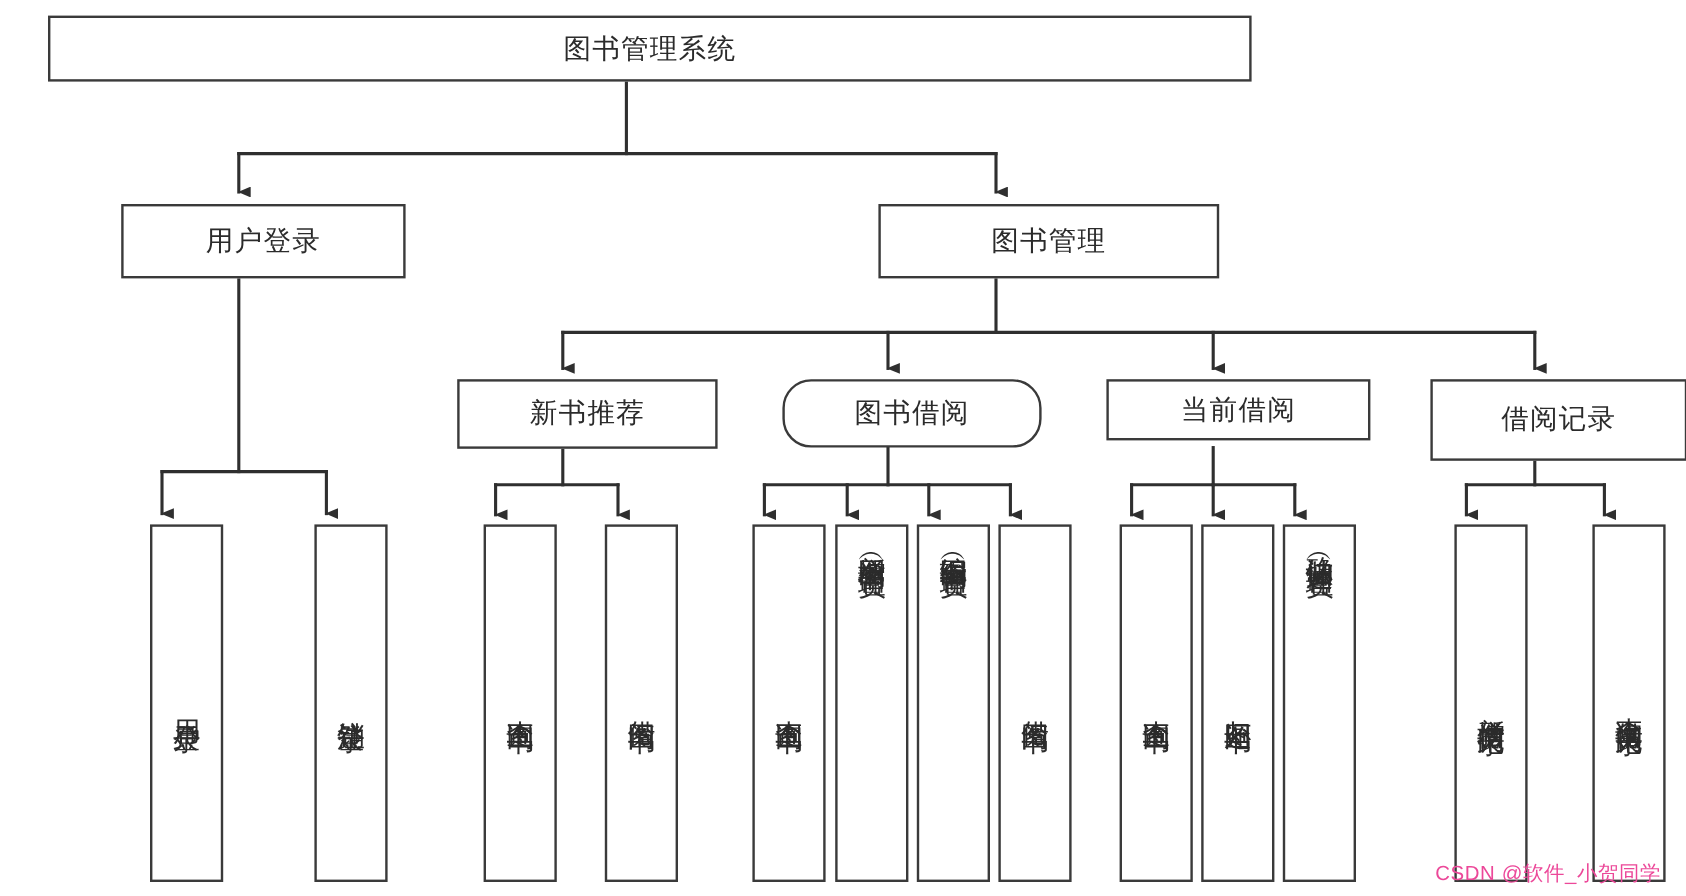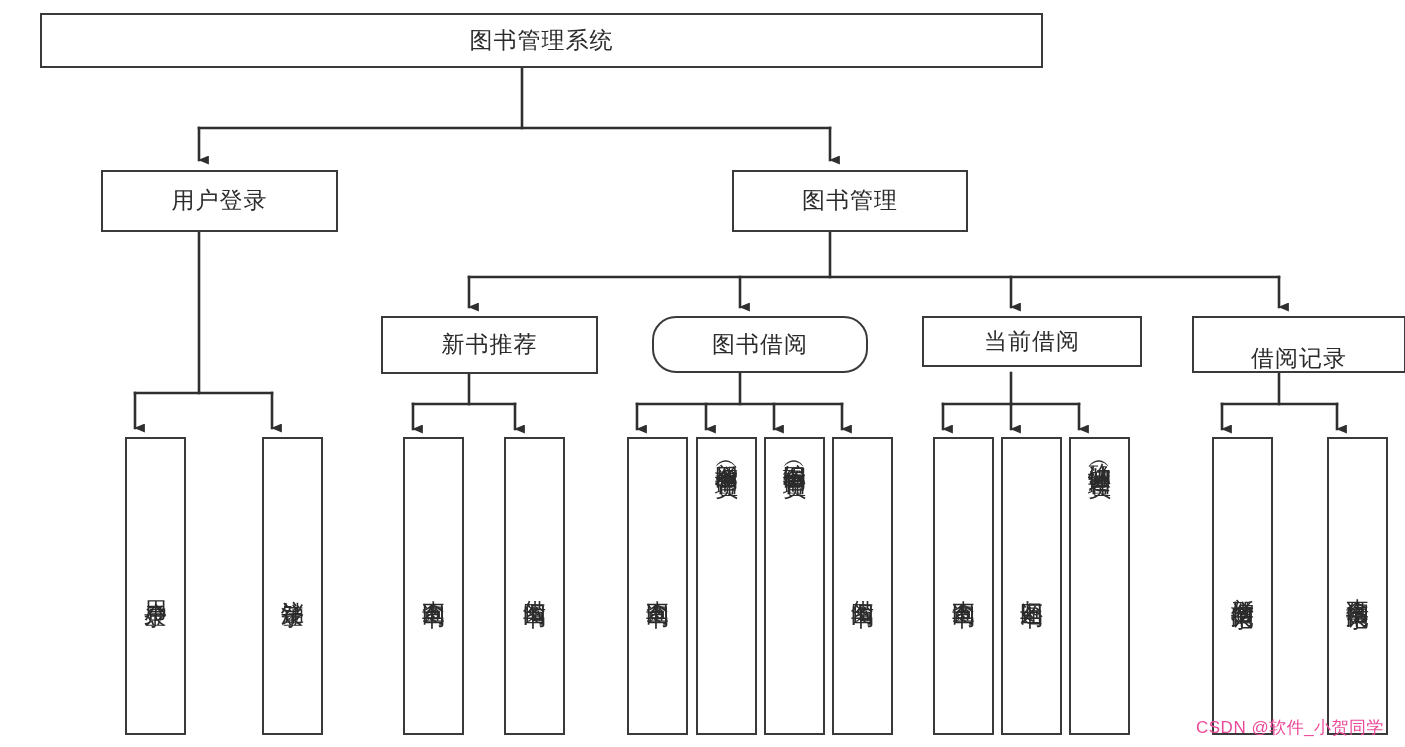"图书管理" div.node { width: 236px -> 284px }
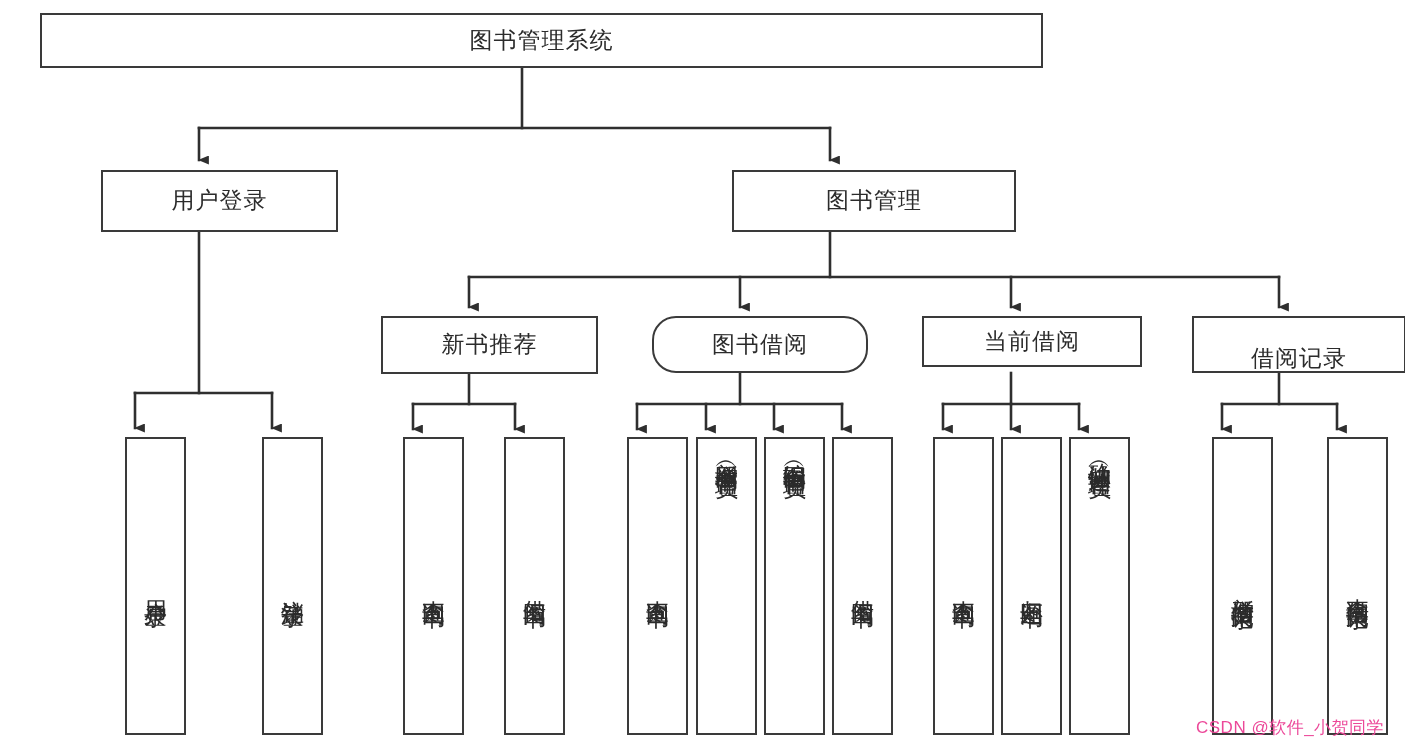"借阅记录" div.node { align-items: flex-end -> none; height: 57px -> 68px }
